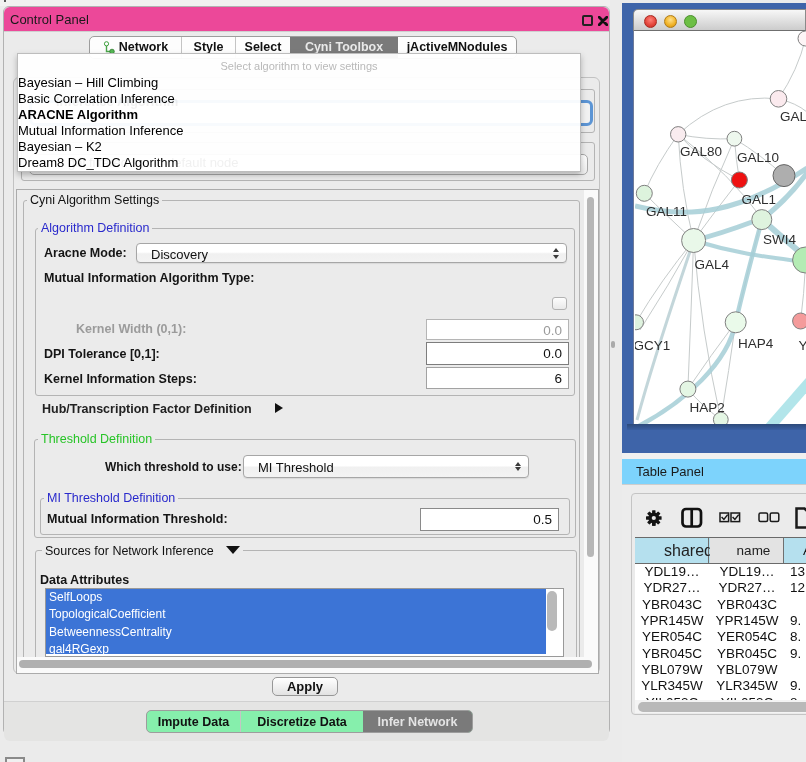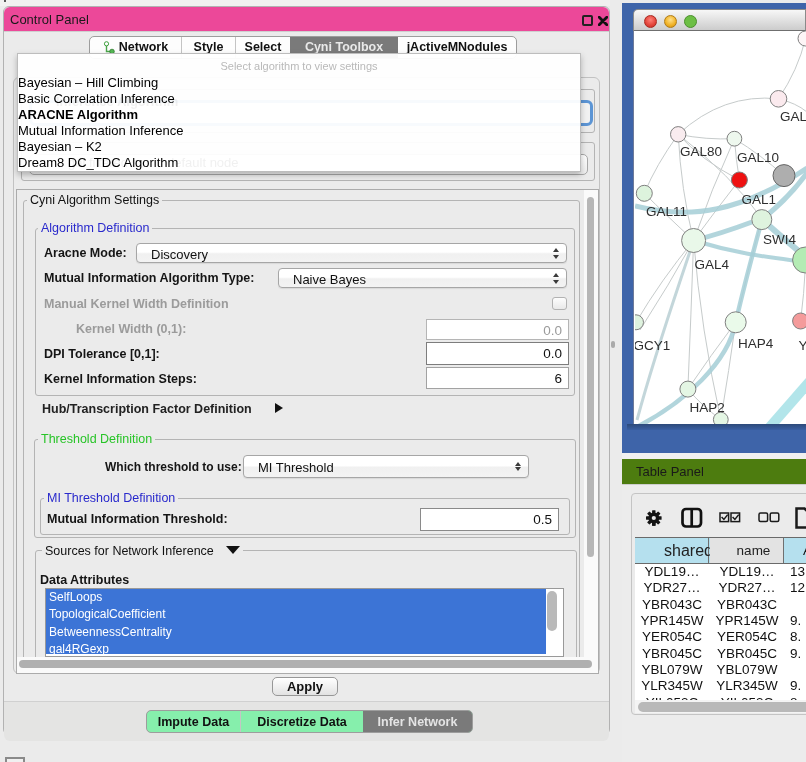"Naive Bayes" div.combo { html: <div> <div>Naive Bayes</div> <div></div> <div></div> </div> -> none }
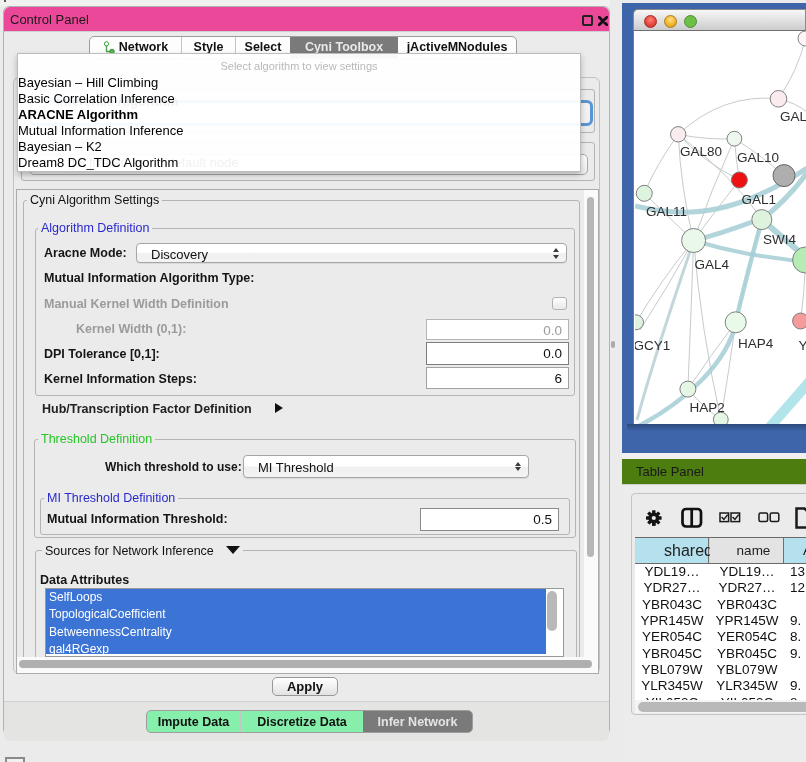"Manual Kernel Width Definition" div.lbl { html: <div>Manual Kernel Width Definition</div> -> none }
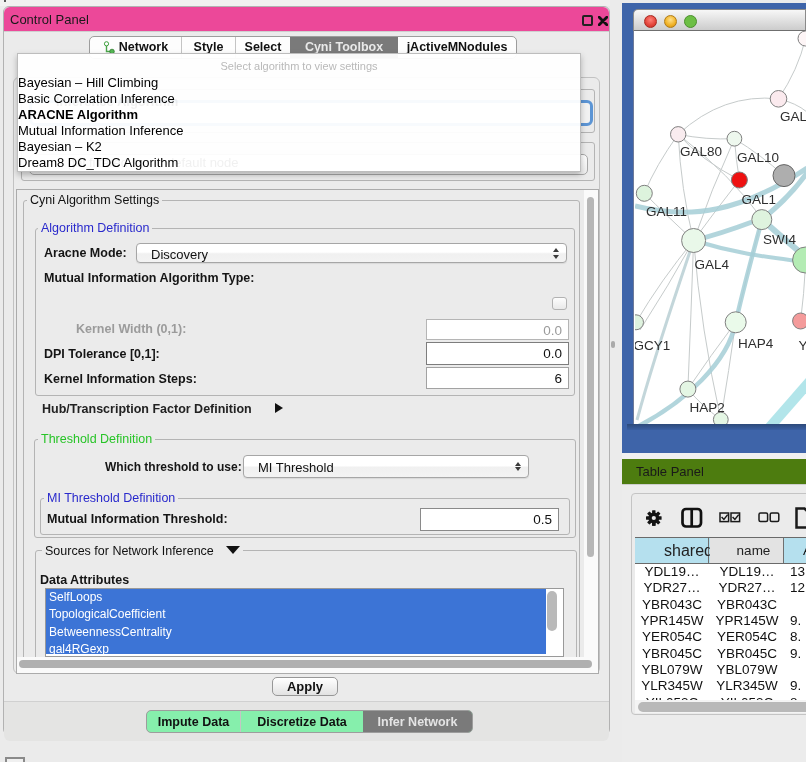"Table Panel" div.abs { background: #4d7c0f -> #7dd3fc }
